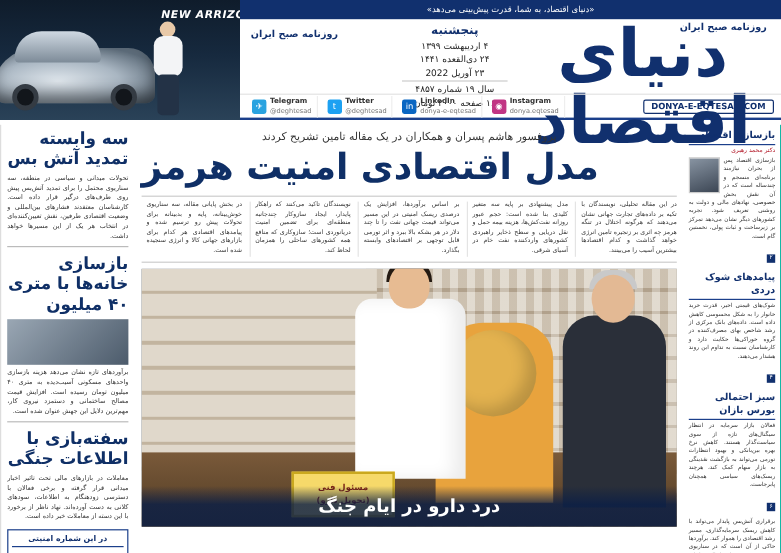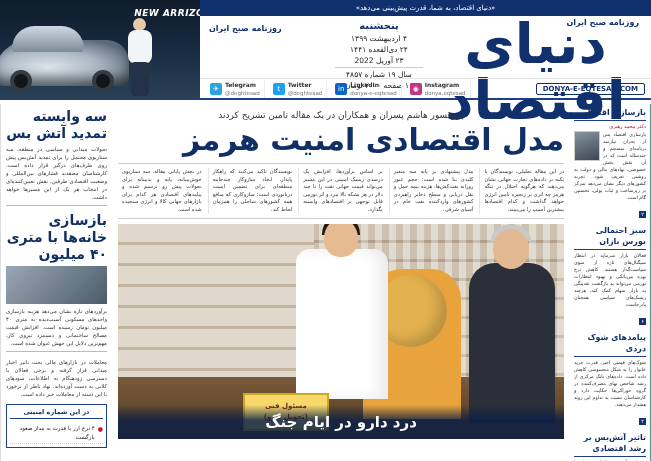"مدل اقتصادی امنیت هرمز" .headline { text-align: right -> left }
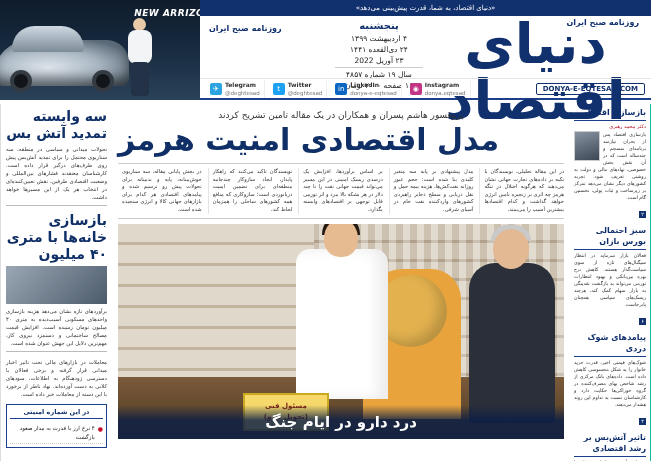"سبز احتمالی بورس بازان" div.side-item { order: before "پیامدهای شوک دردی" -> after "پیامدهای شوک دردی" }
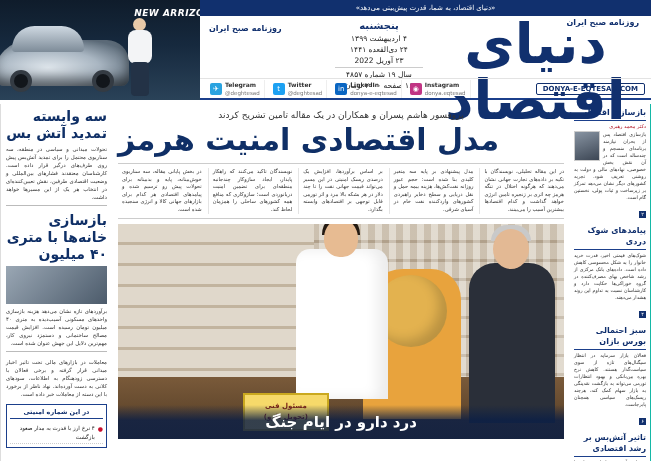"سفته‌بازی با اطلاعات جنگی" h3 { html: none -> <h3>سفته‌بازی با اطلاعات جنگی</h3> }
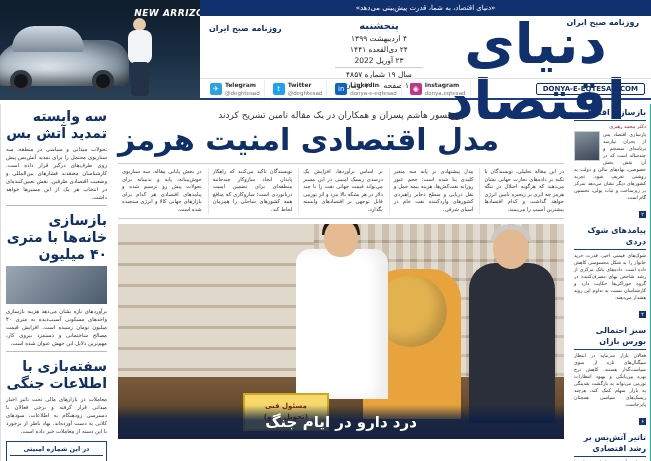"تاثیر آتشبس بر رشد اقتصادی" div.st { html: <div>تاثیر آتش‌بس بر رشد اقتصادی</div> -> none }
